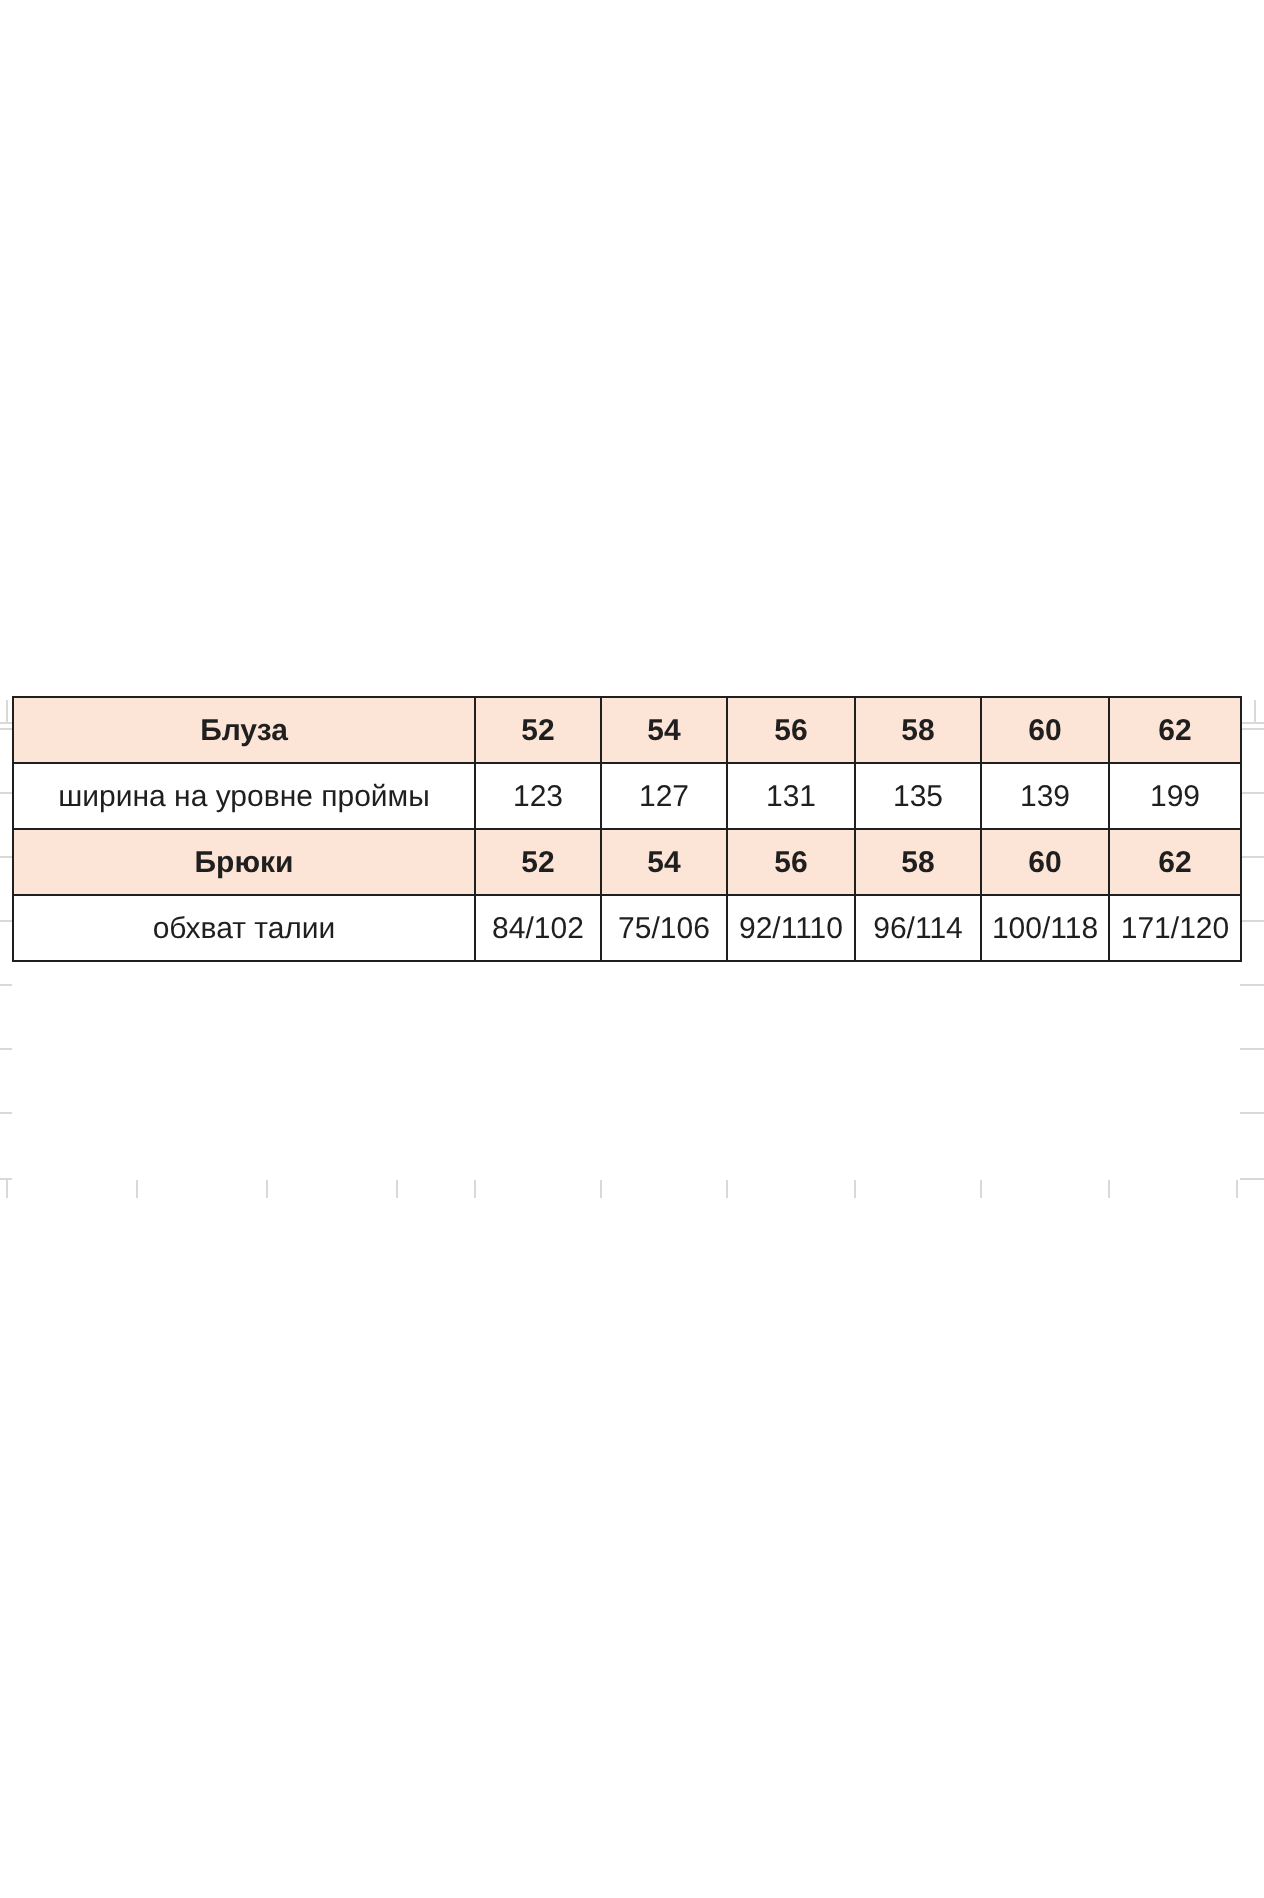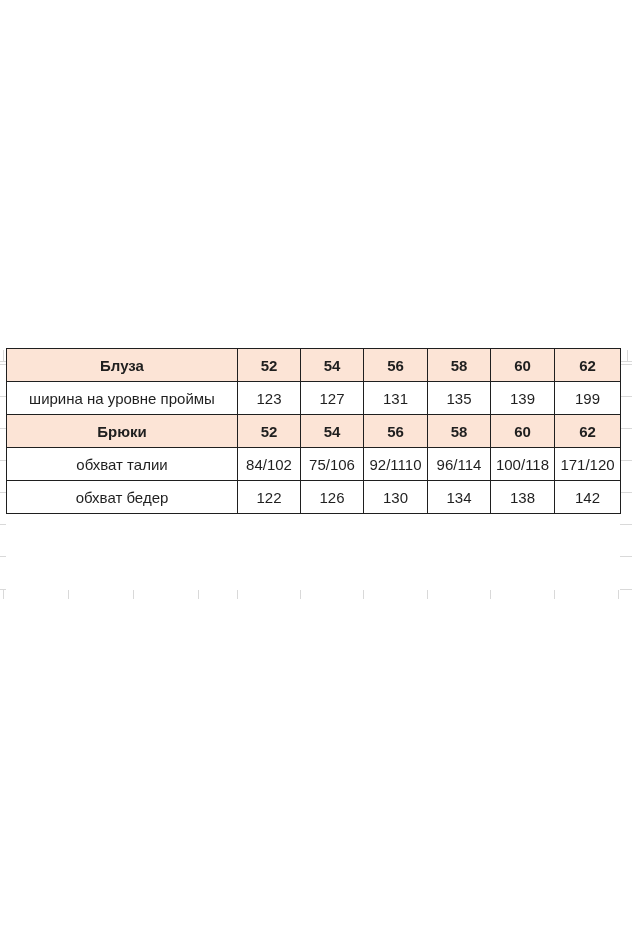"обхват бедер" tr { html: <tr> <td>обхват бедер</td> <td>122</td> <td>126</td> <td>130</td> <td>134</td> <td>138</td> <td>142</td> </tr> -> none }
